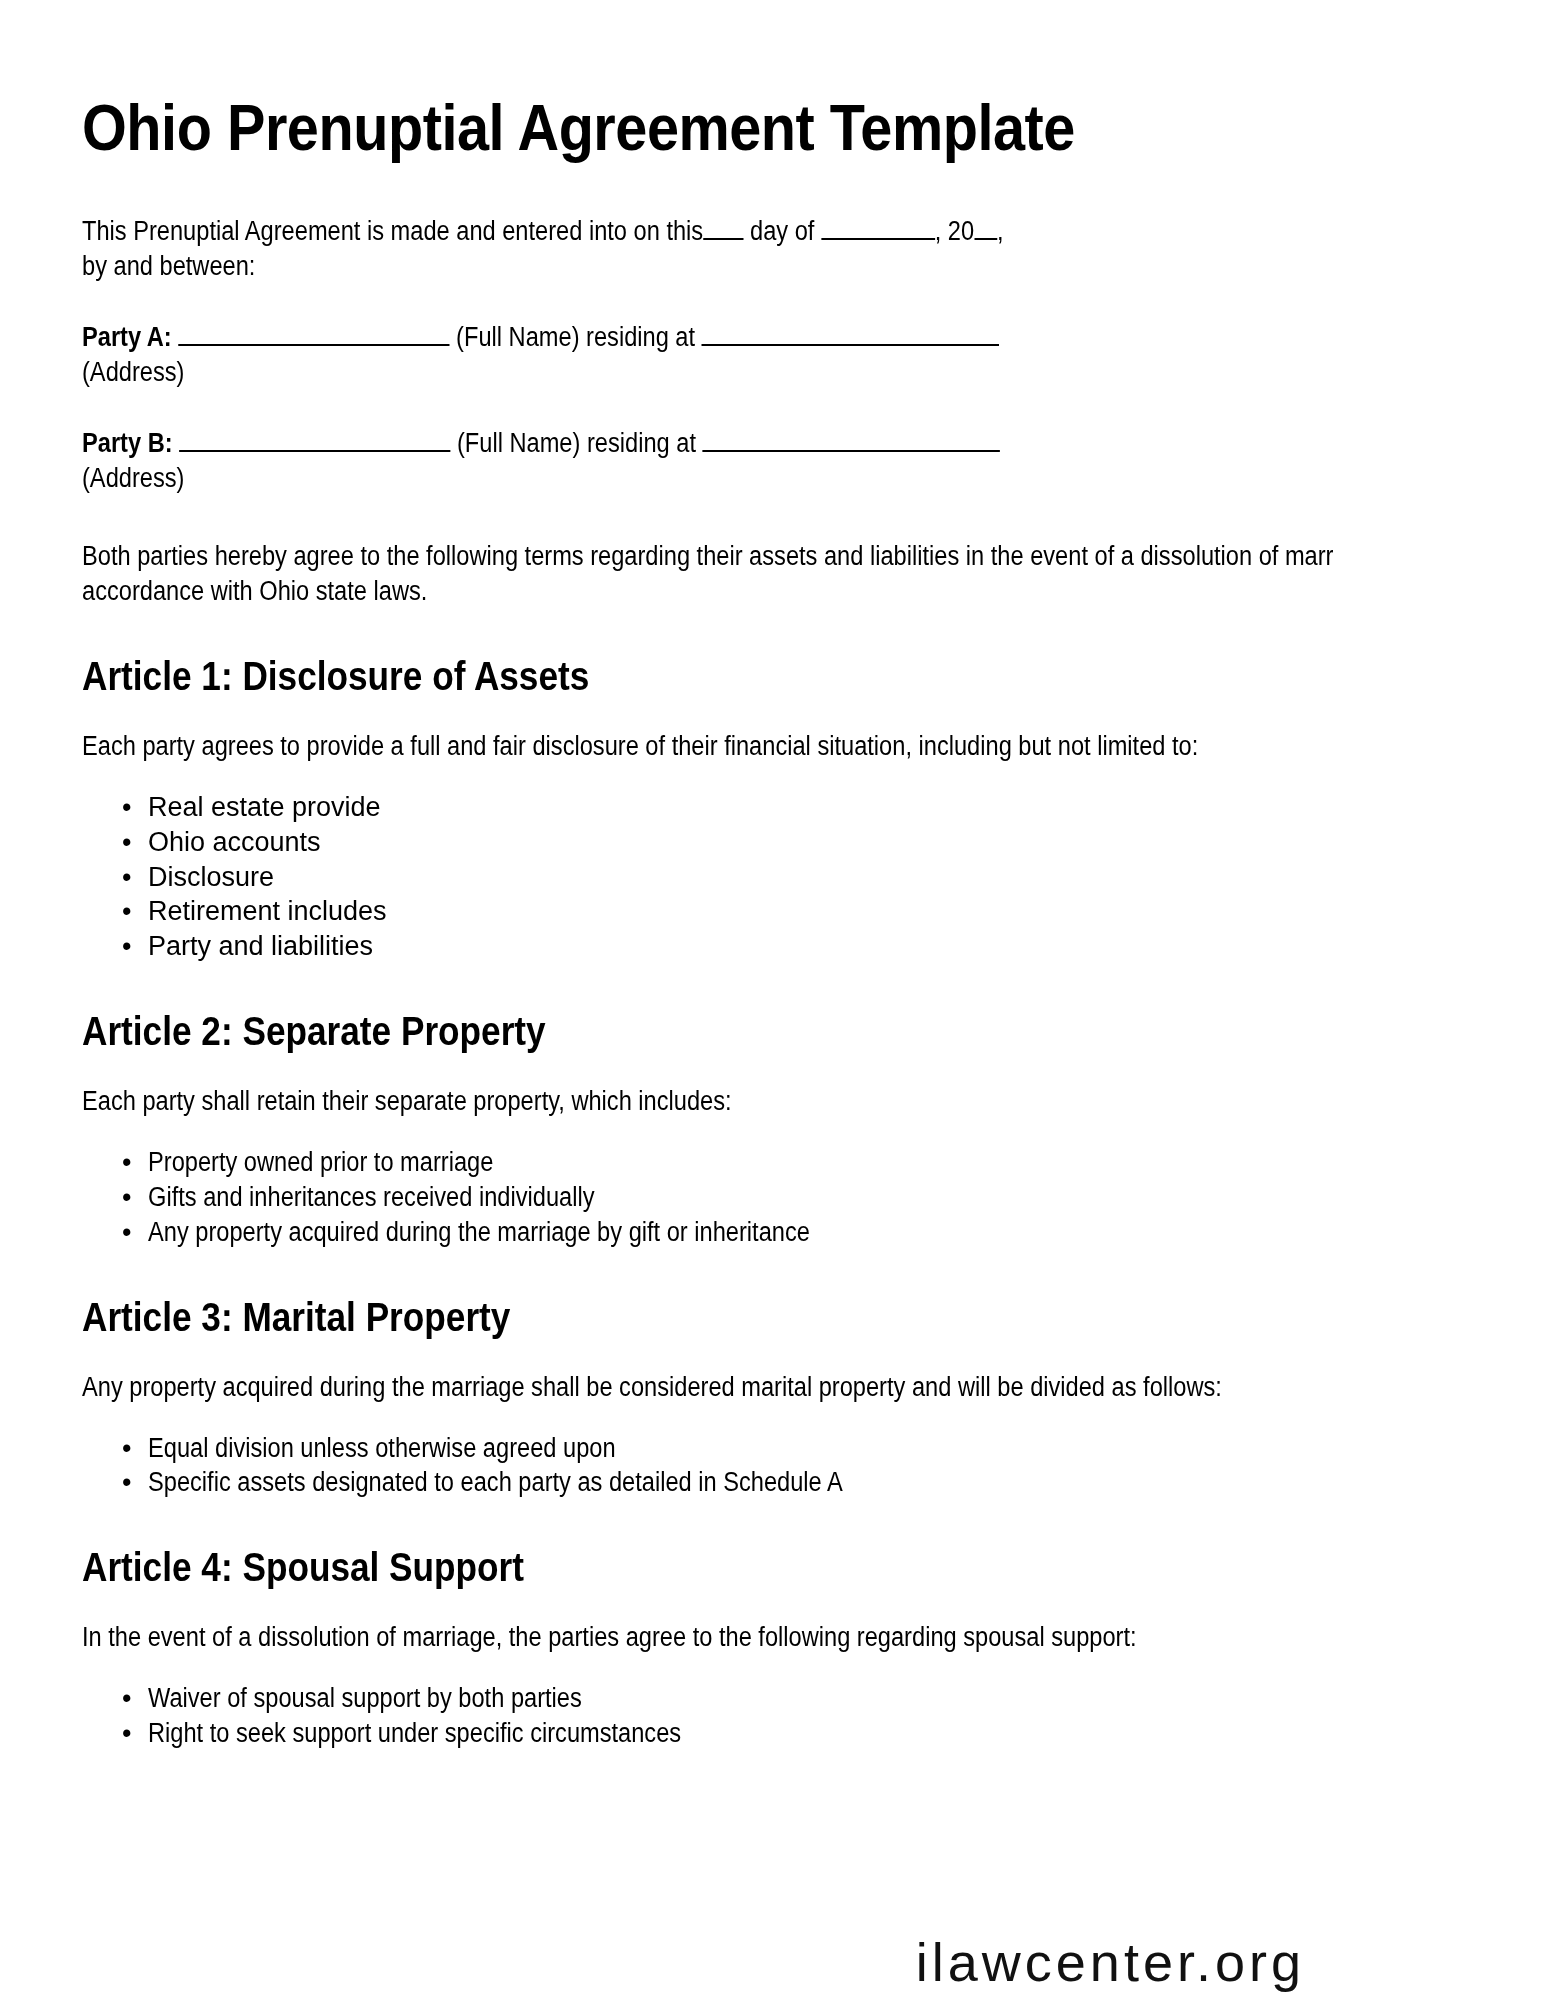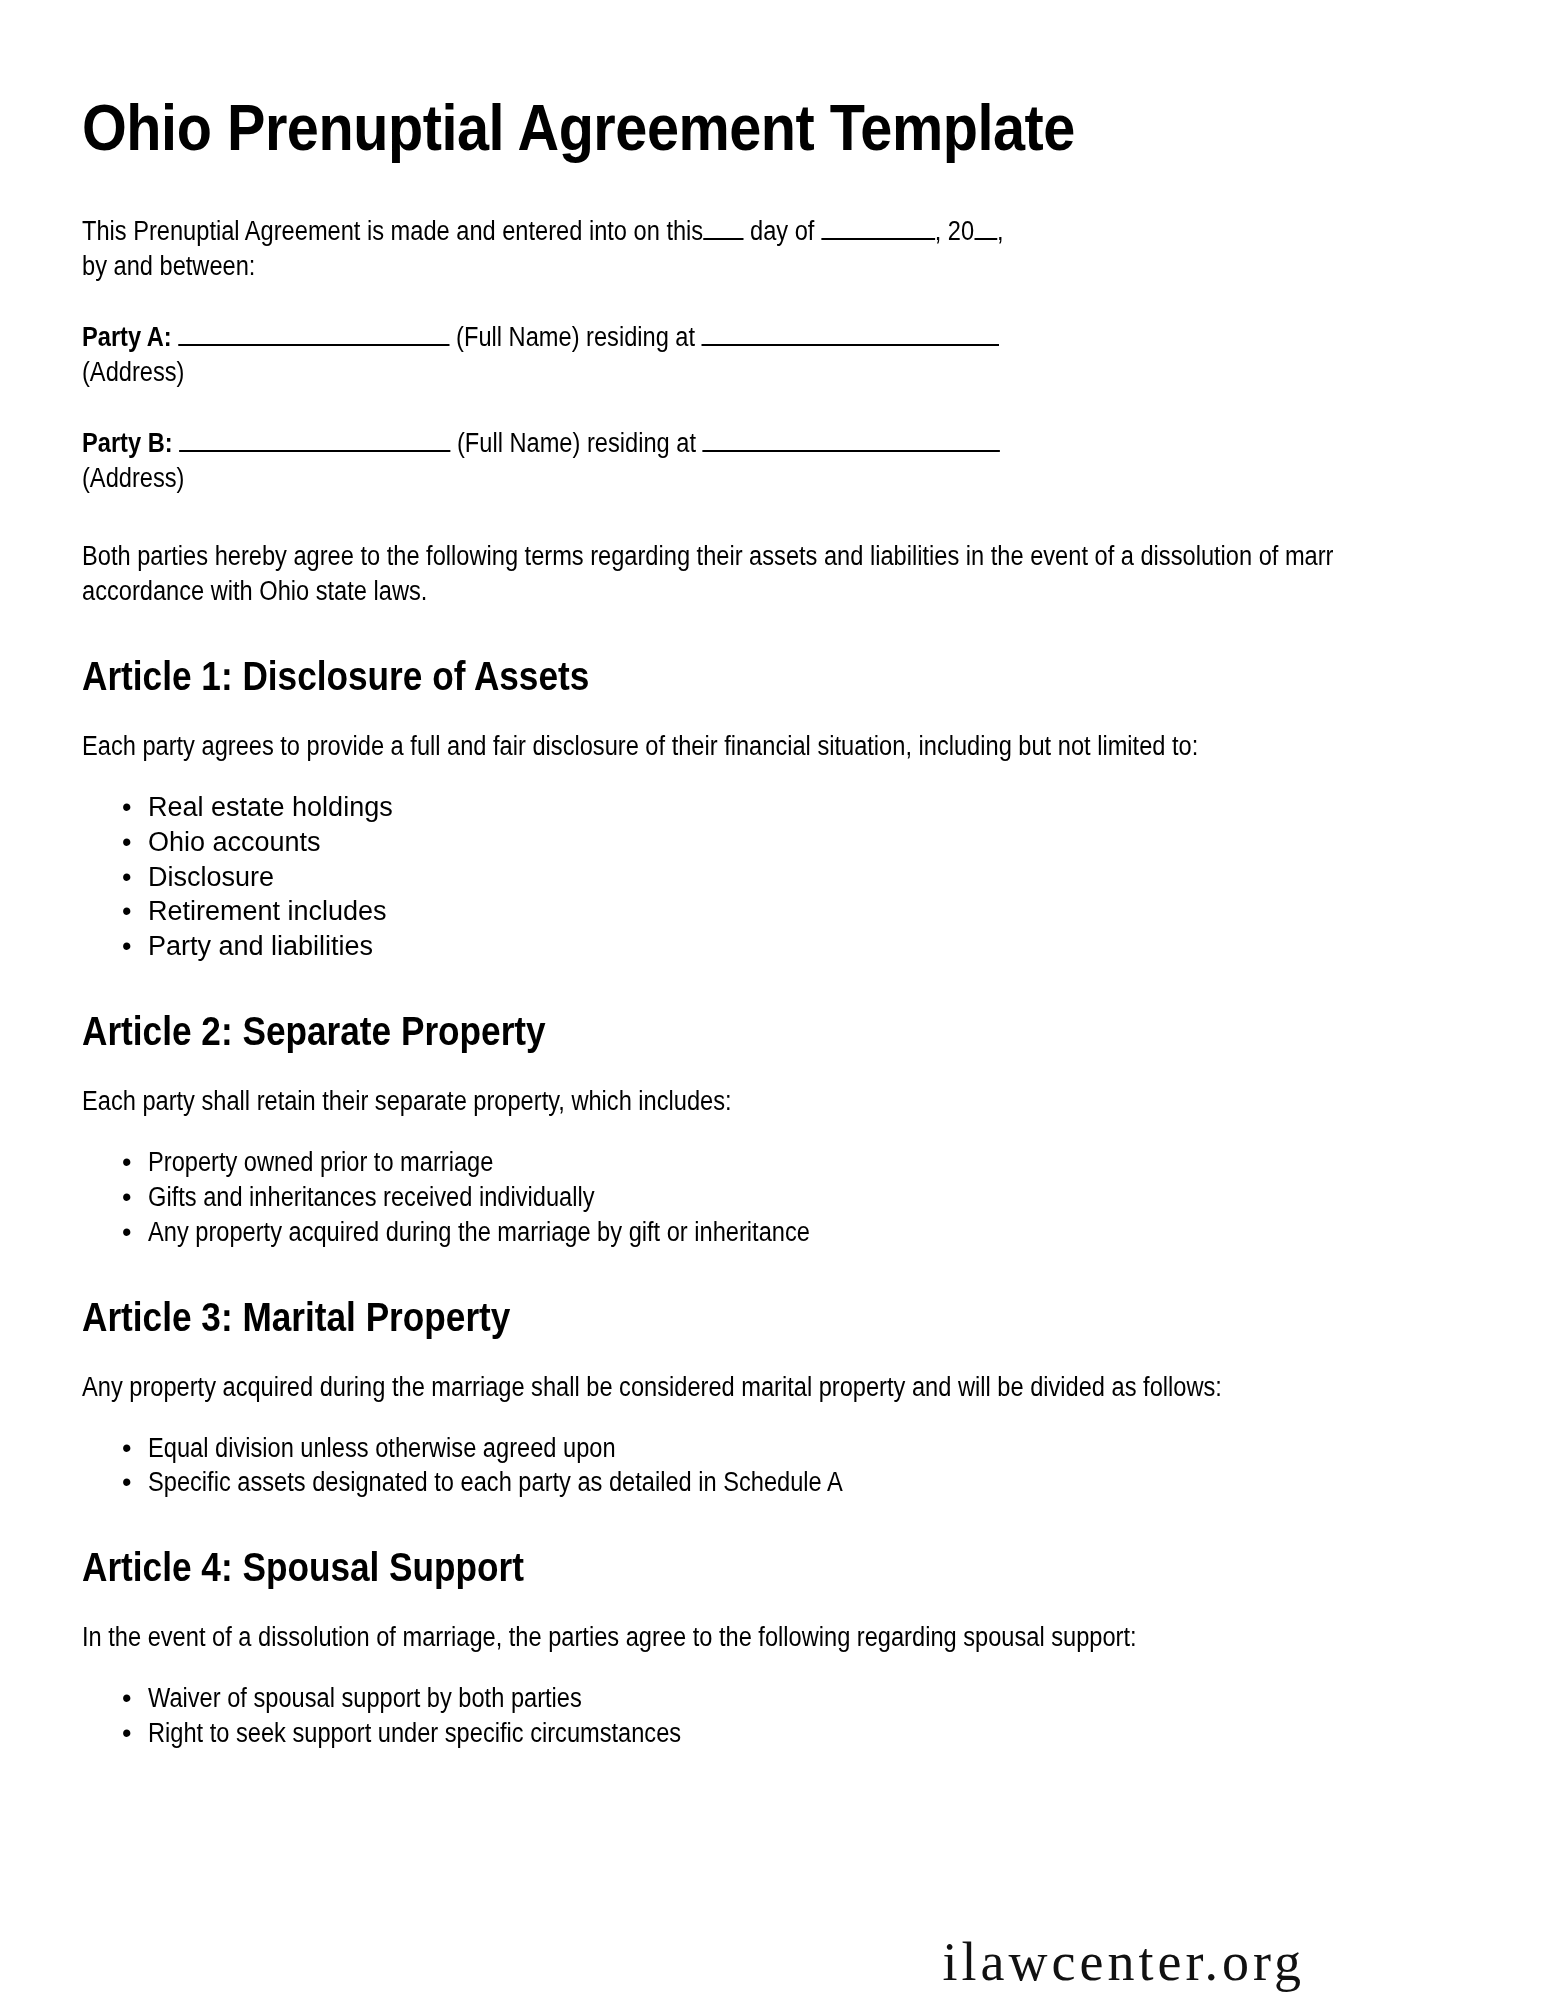"Real estate holdings" span.li-text { text: holdings -> provide }
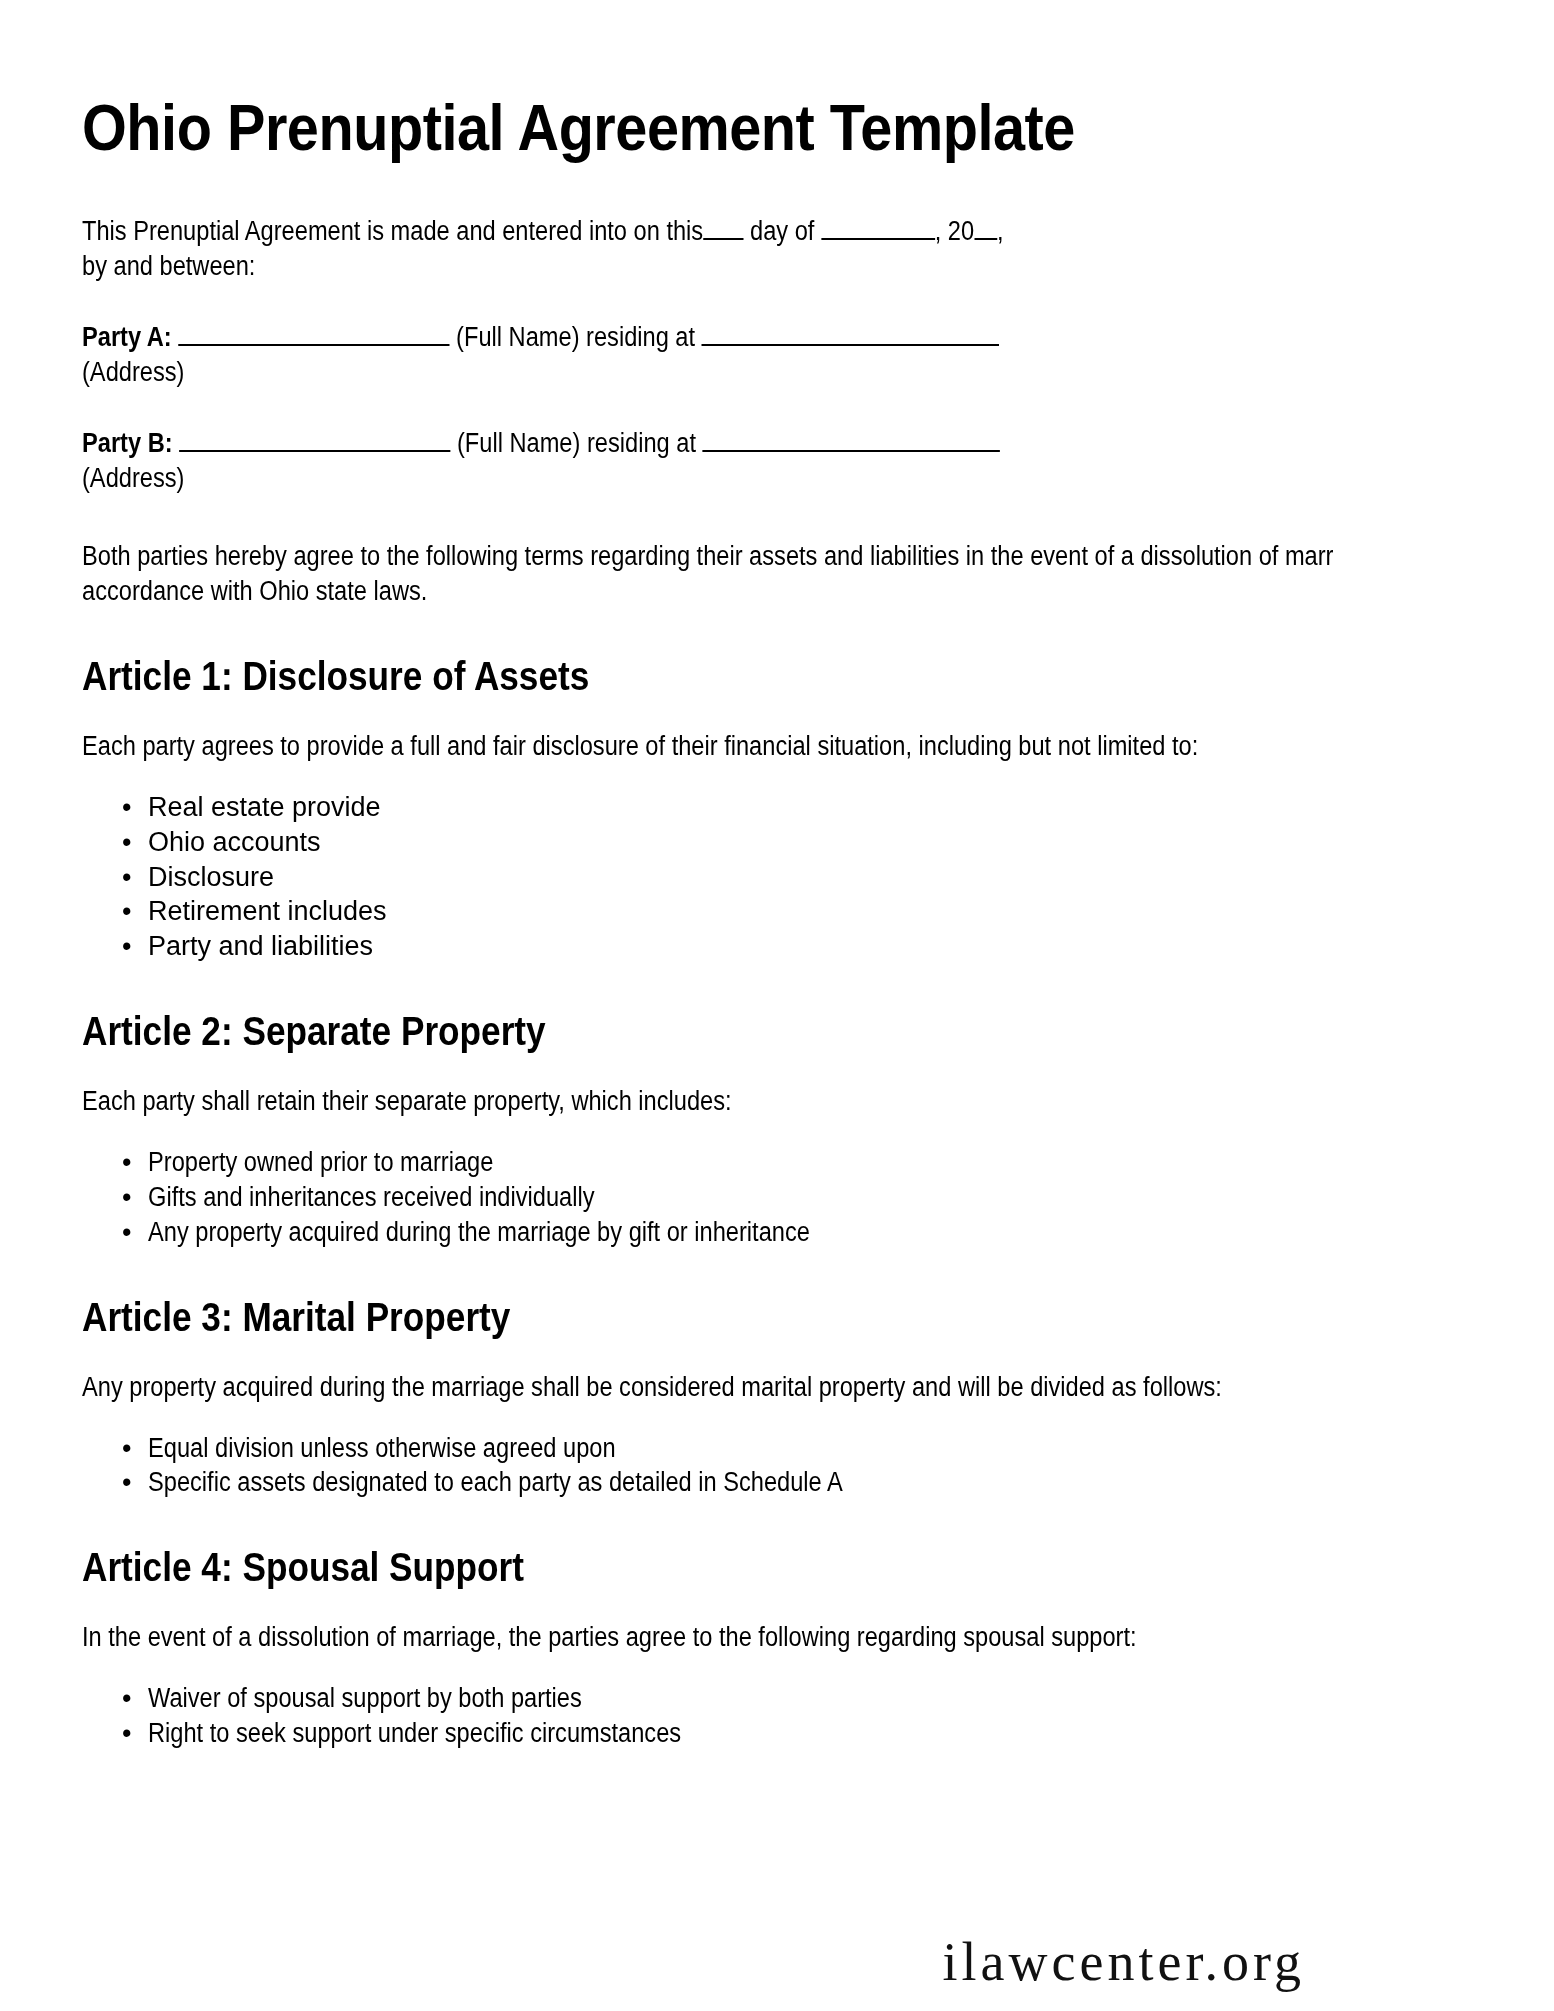"ilawcenter.org" .watermark { font-family: Liberation Serif, serif -> Liberation Sans, sans-serif }
